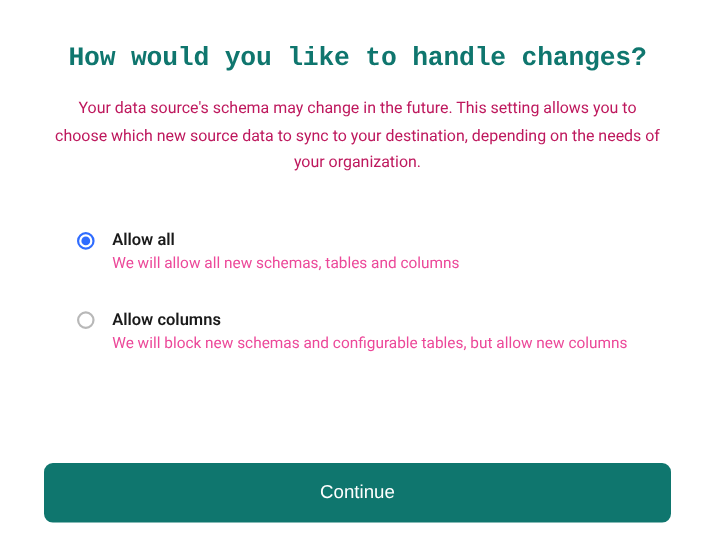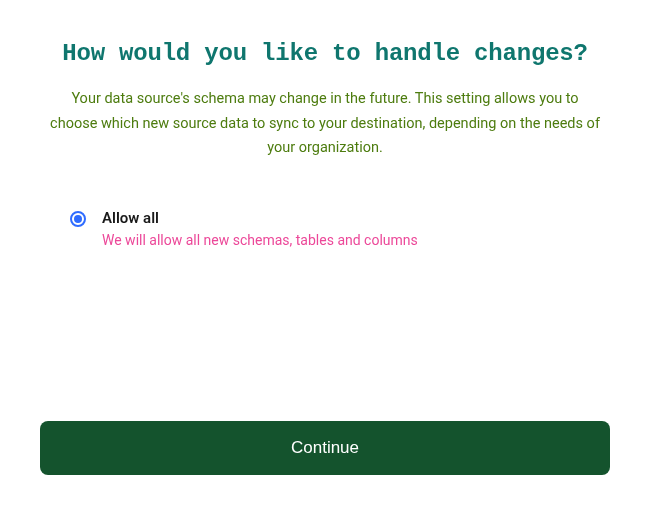"Your data source's schema may" .subtitle { color: #4d7c0f -> #be185d }
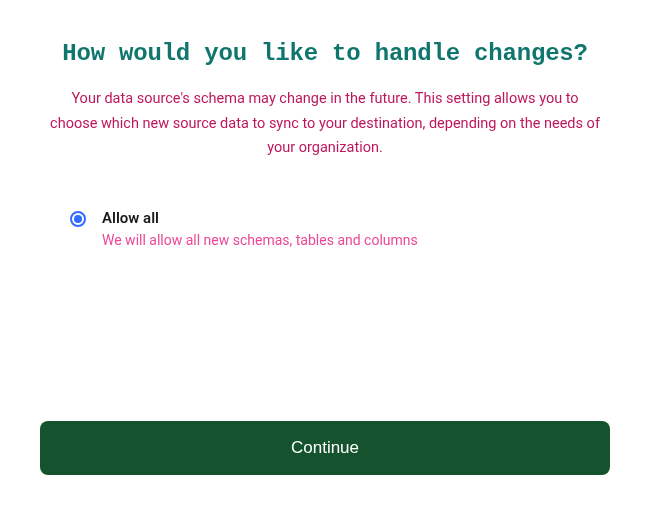"Allow columns" div.option { html: none -> <div> <span></span> <div> <div>Allow columns</div> <div>We will block new schemas and configurable tables, but allow new columns</div> </div> </div> }
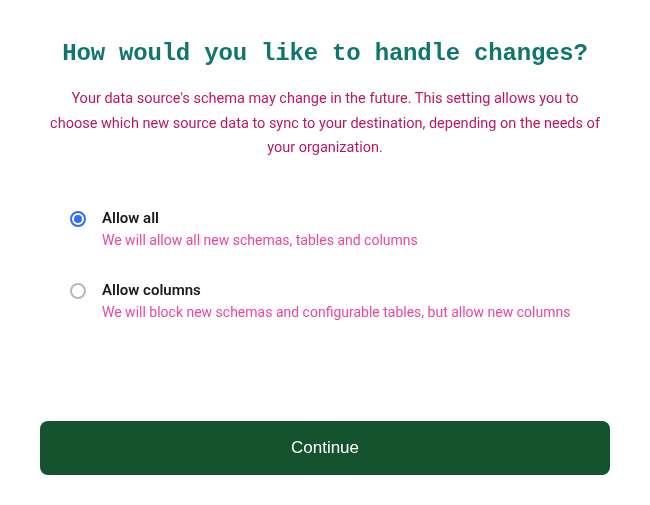"Continue" .continue-btn { background: #14532d -> #0f766e }
